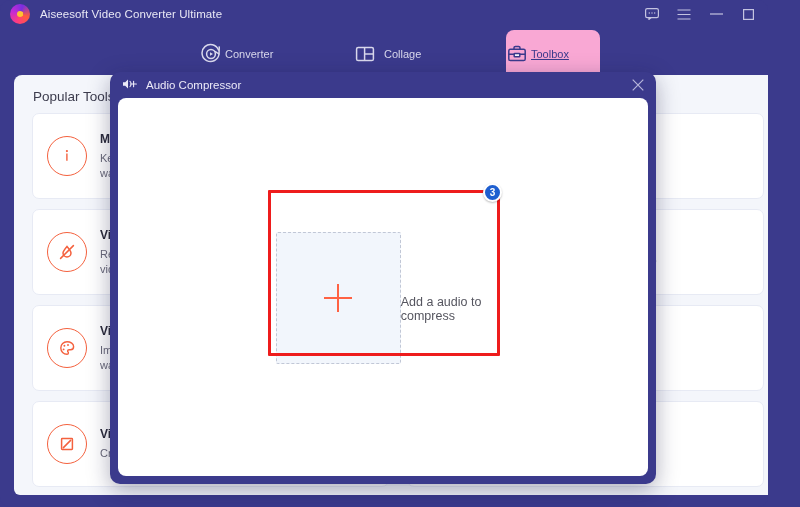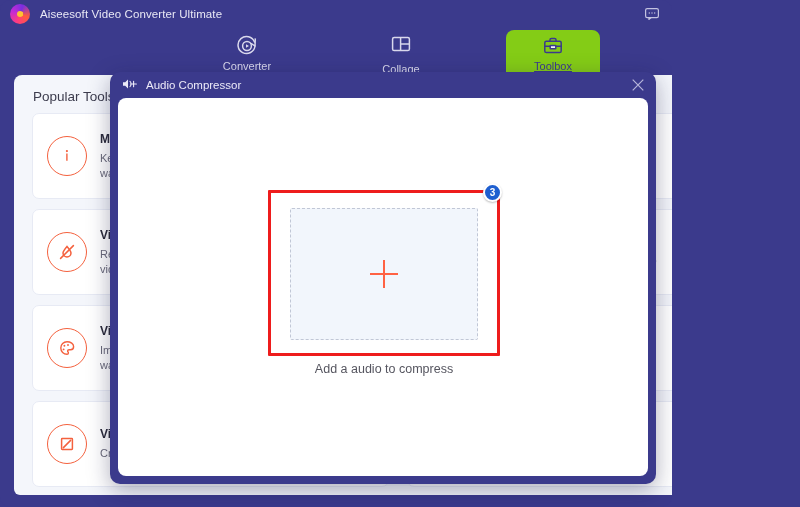"Aiseesoft Video Converter Ultimate" .app { width: 672px -> 768px }
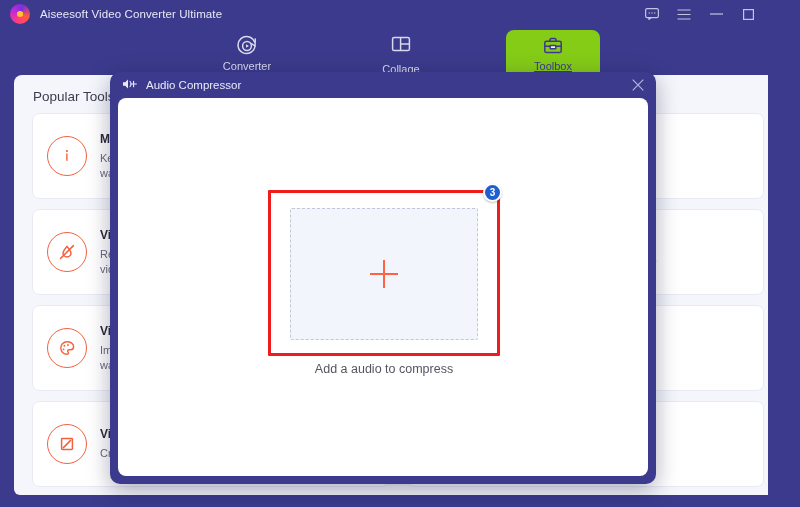"Converter" .tab { flex-direction: column -> row; justify-content: center -> flex-start }
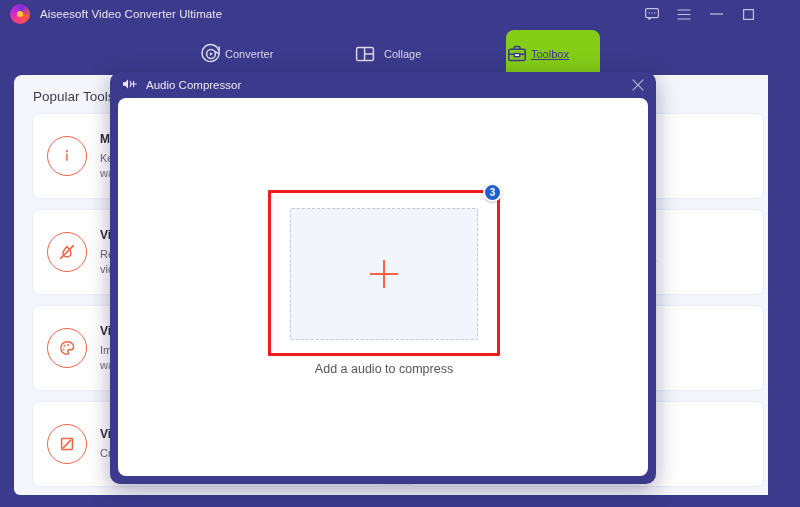"Toolbox" .tab.active { background: #84cc16 -> #f9a8d4 }
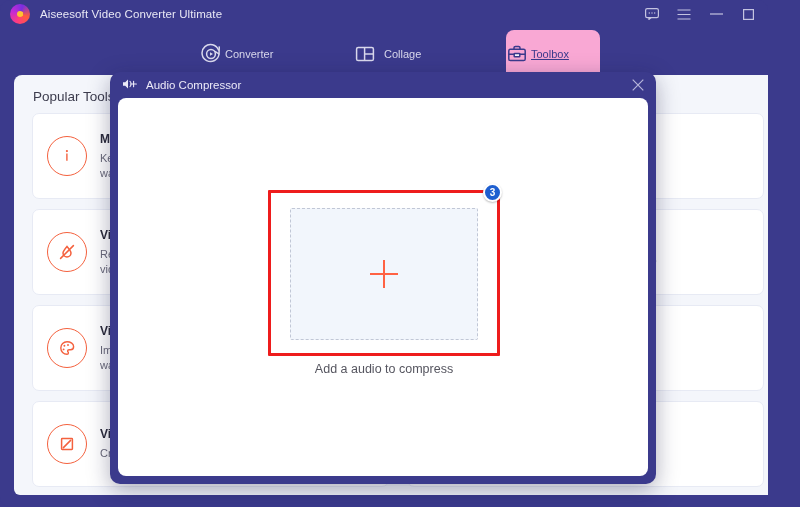"Add a audio to compress" .dropwrap { flex-direction: column -> row }
